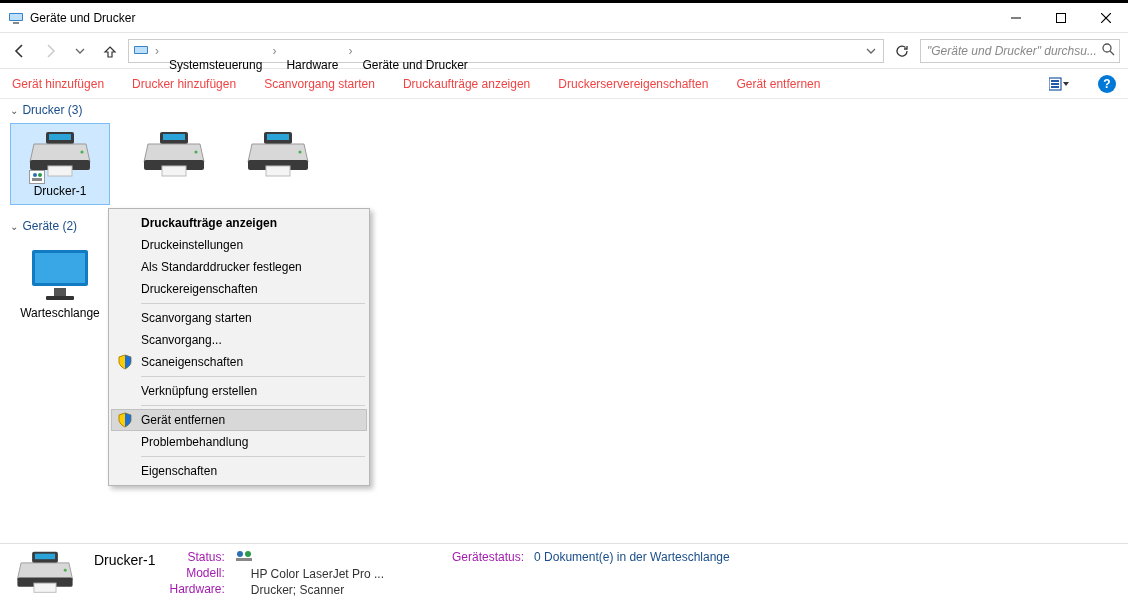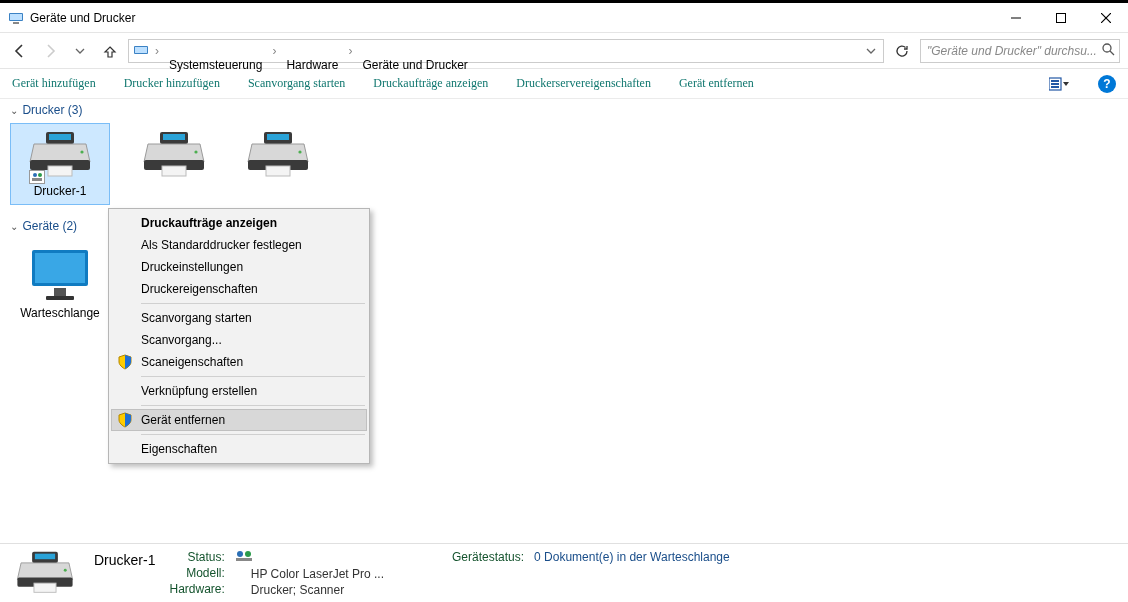"Gerät hinzufügen" .toolbtn { color: #0f766e -> #ef4444; font-family: Liberation Serif, serif -> none }
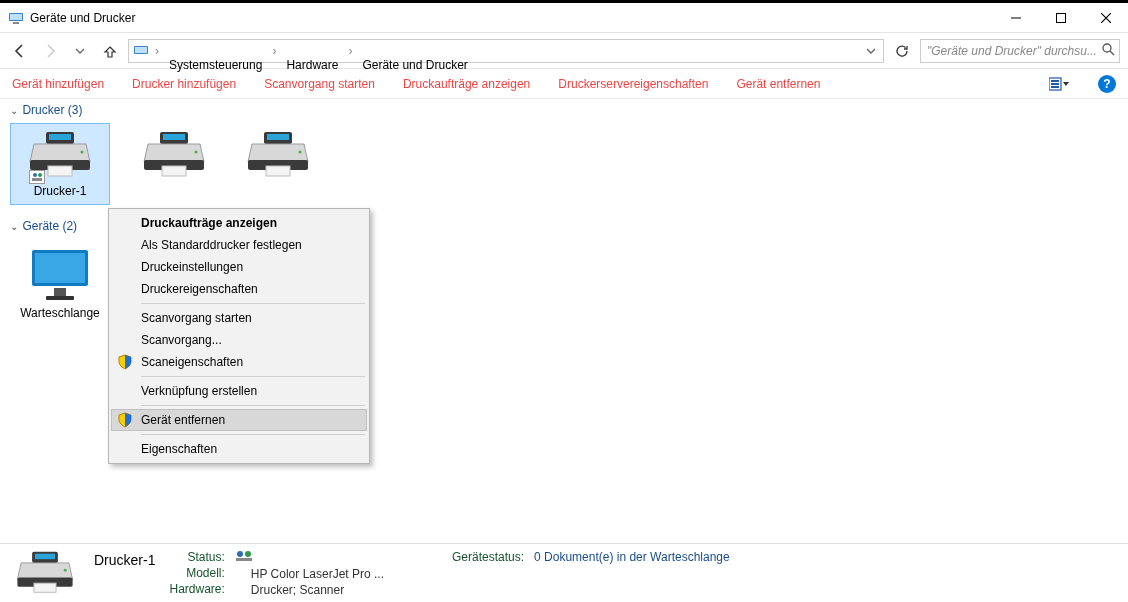"Als Standarddrucker festlegen" div.cm-item { order: before "Druckeinstellungen" -> after "Druckeinstellungen" }
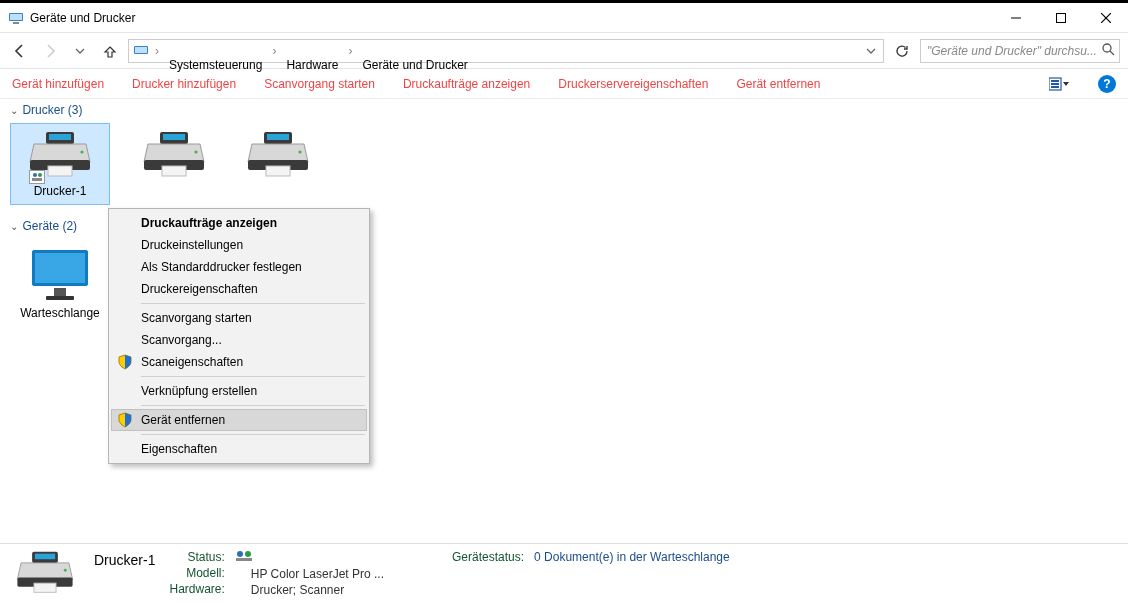"Problembehandlung" div.cm-item { html: none -> <div> <span>Problembehandlung</span> </div> }
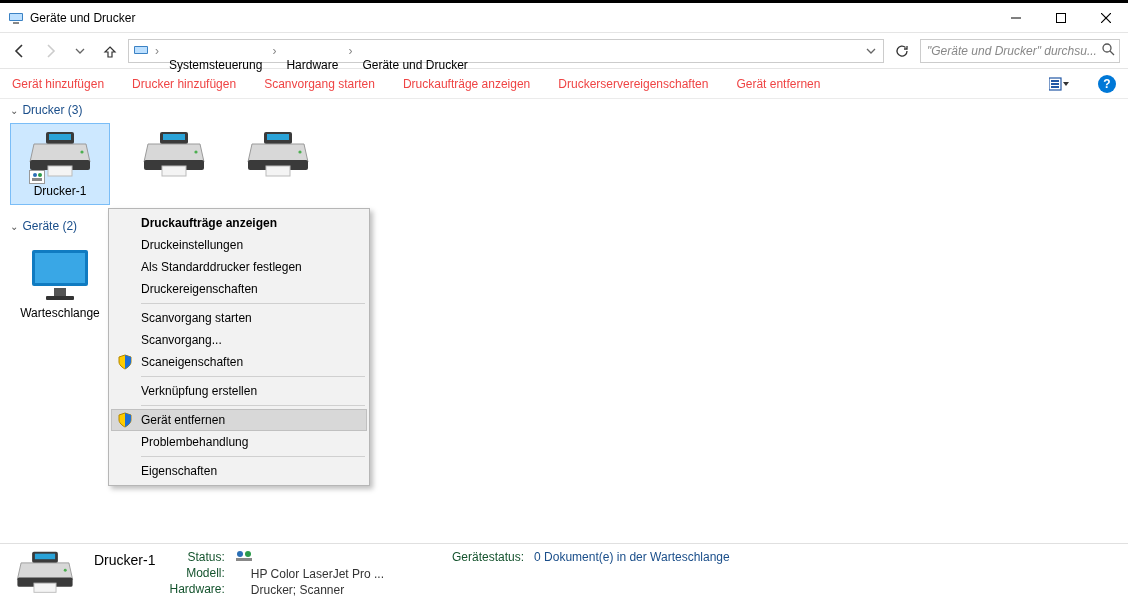"Status:" .dcol.labels { color: #14532d -> #a21caf }
